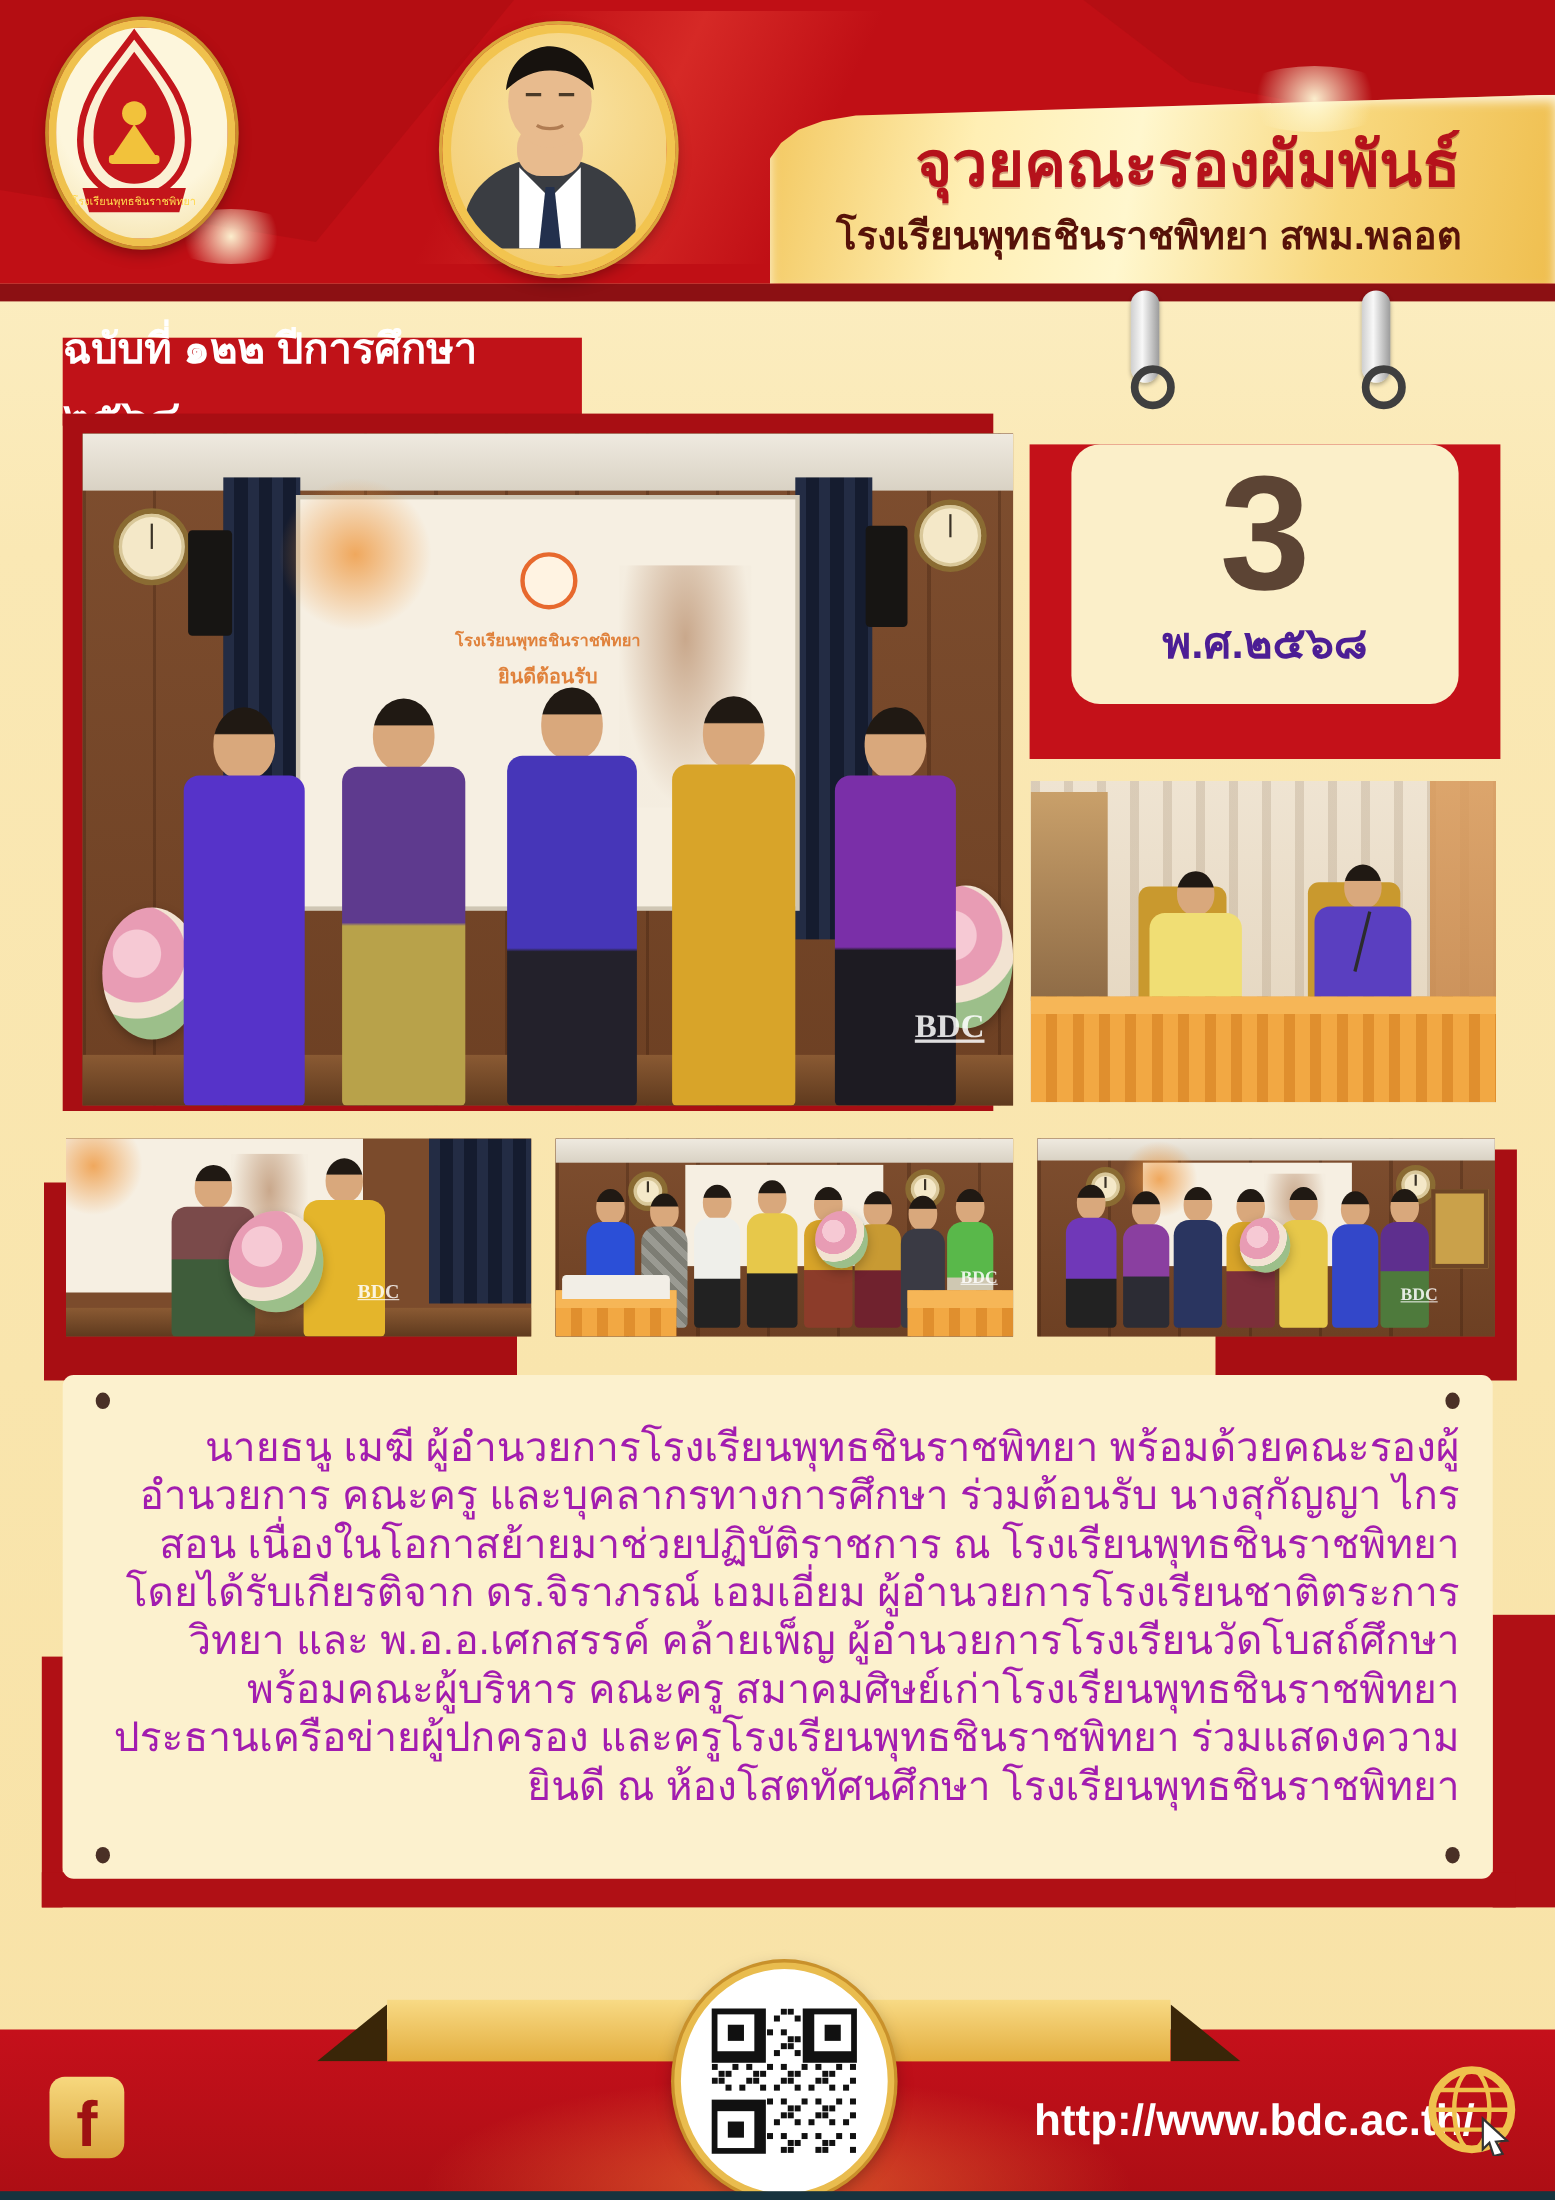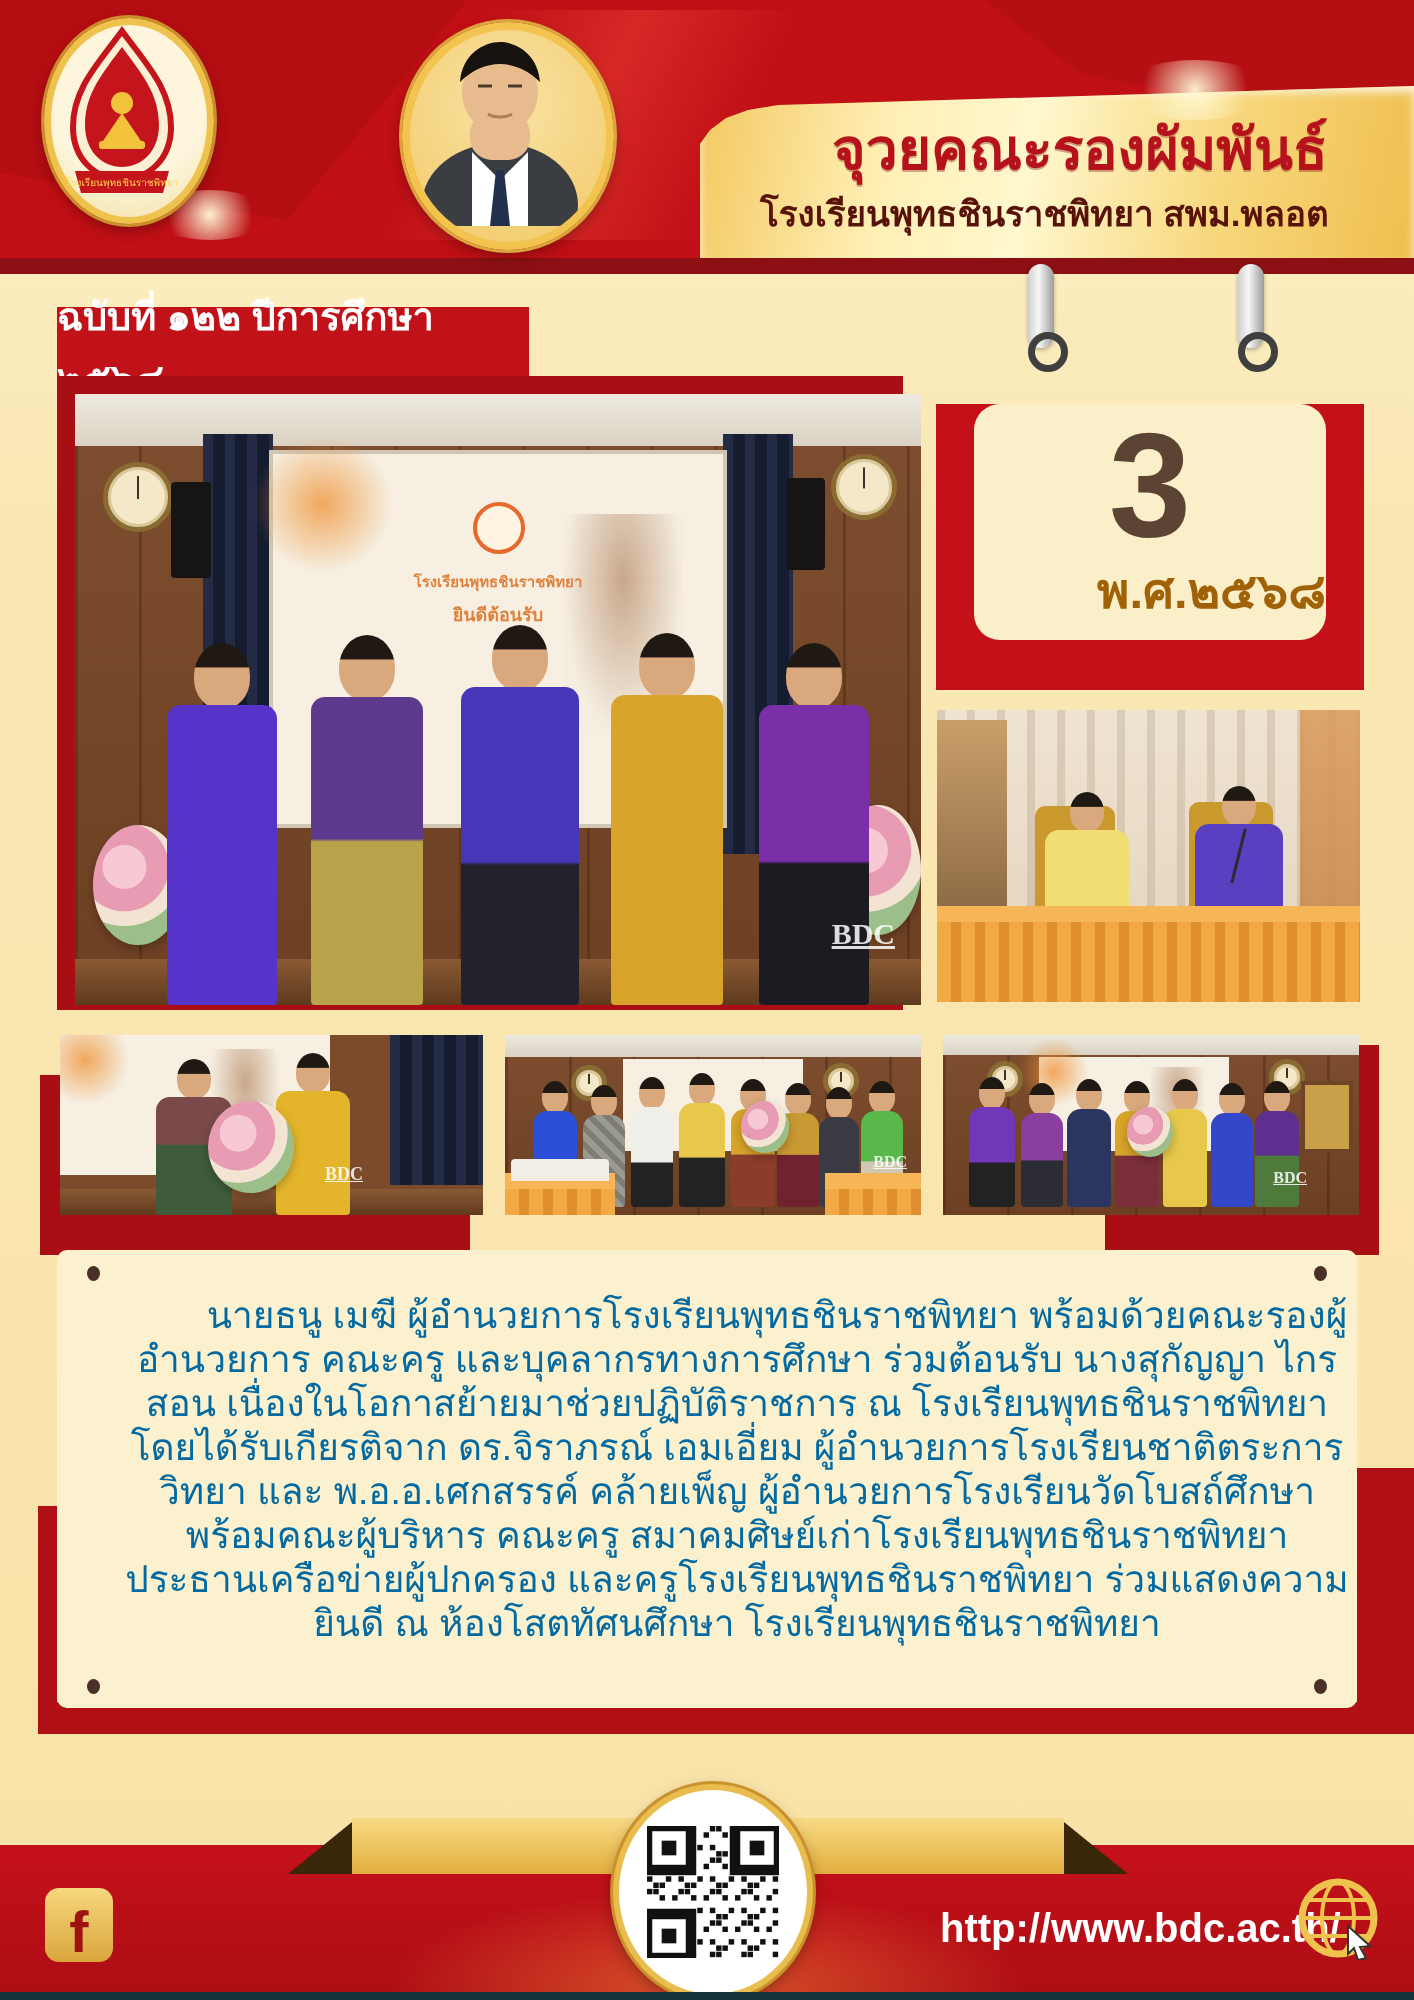"พ.ศ.๒๕๖๘" .cal-year { color: #a16207 -> #4c1d95; font-size: 49px -> 40px; text-align: right -> none }
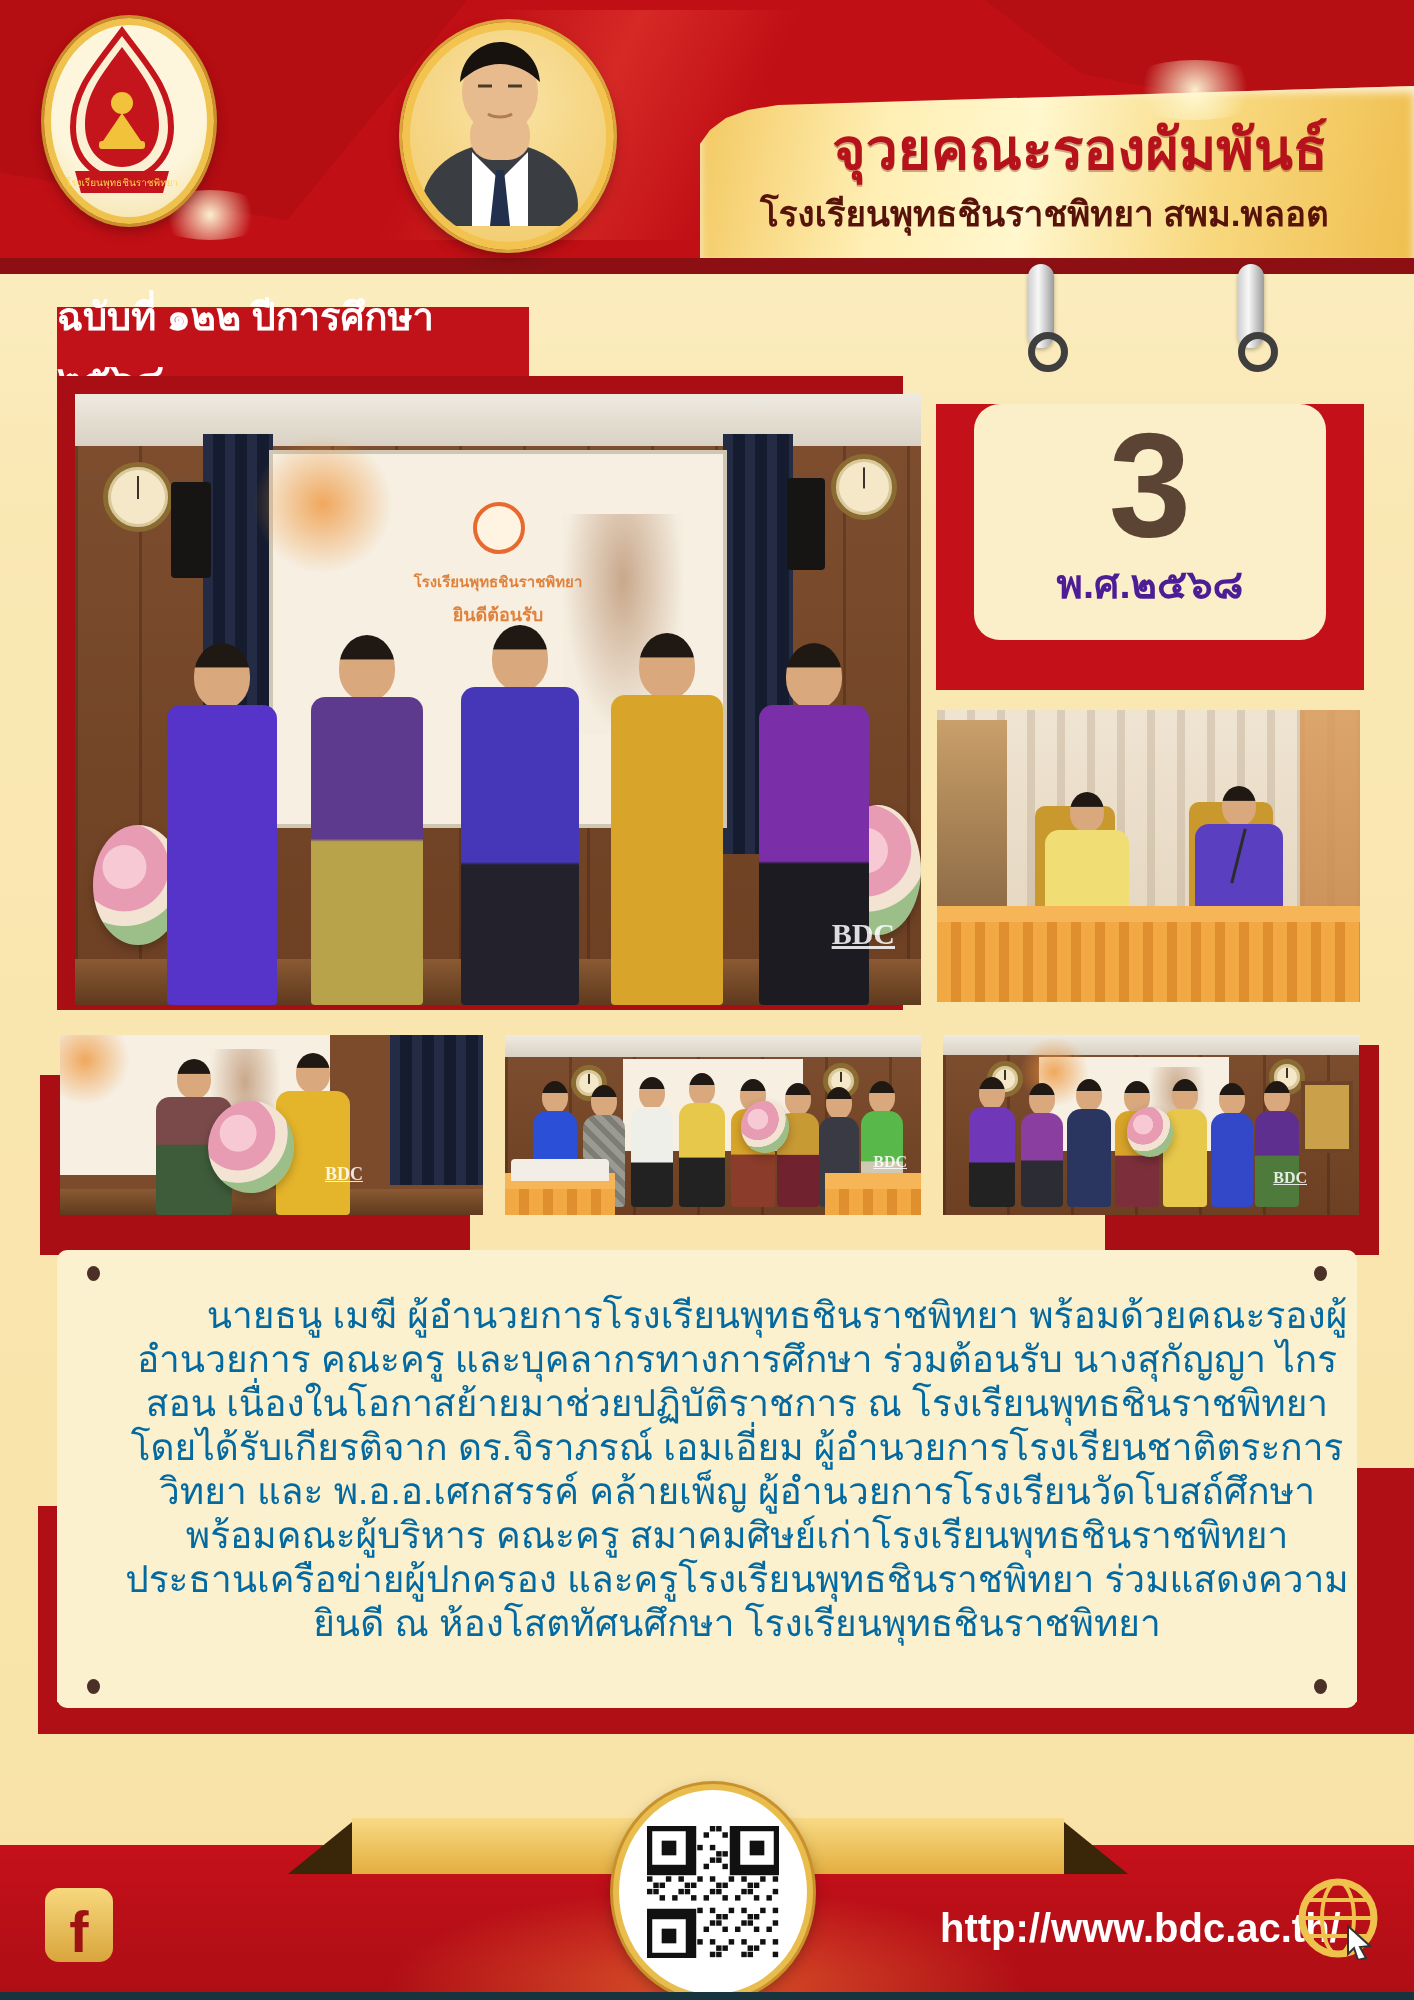"นายธนู เมฆี" .art-text { color: #0369a1 -> #a21caf; margin-left: 26px -> none; text-align: center -> right }
